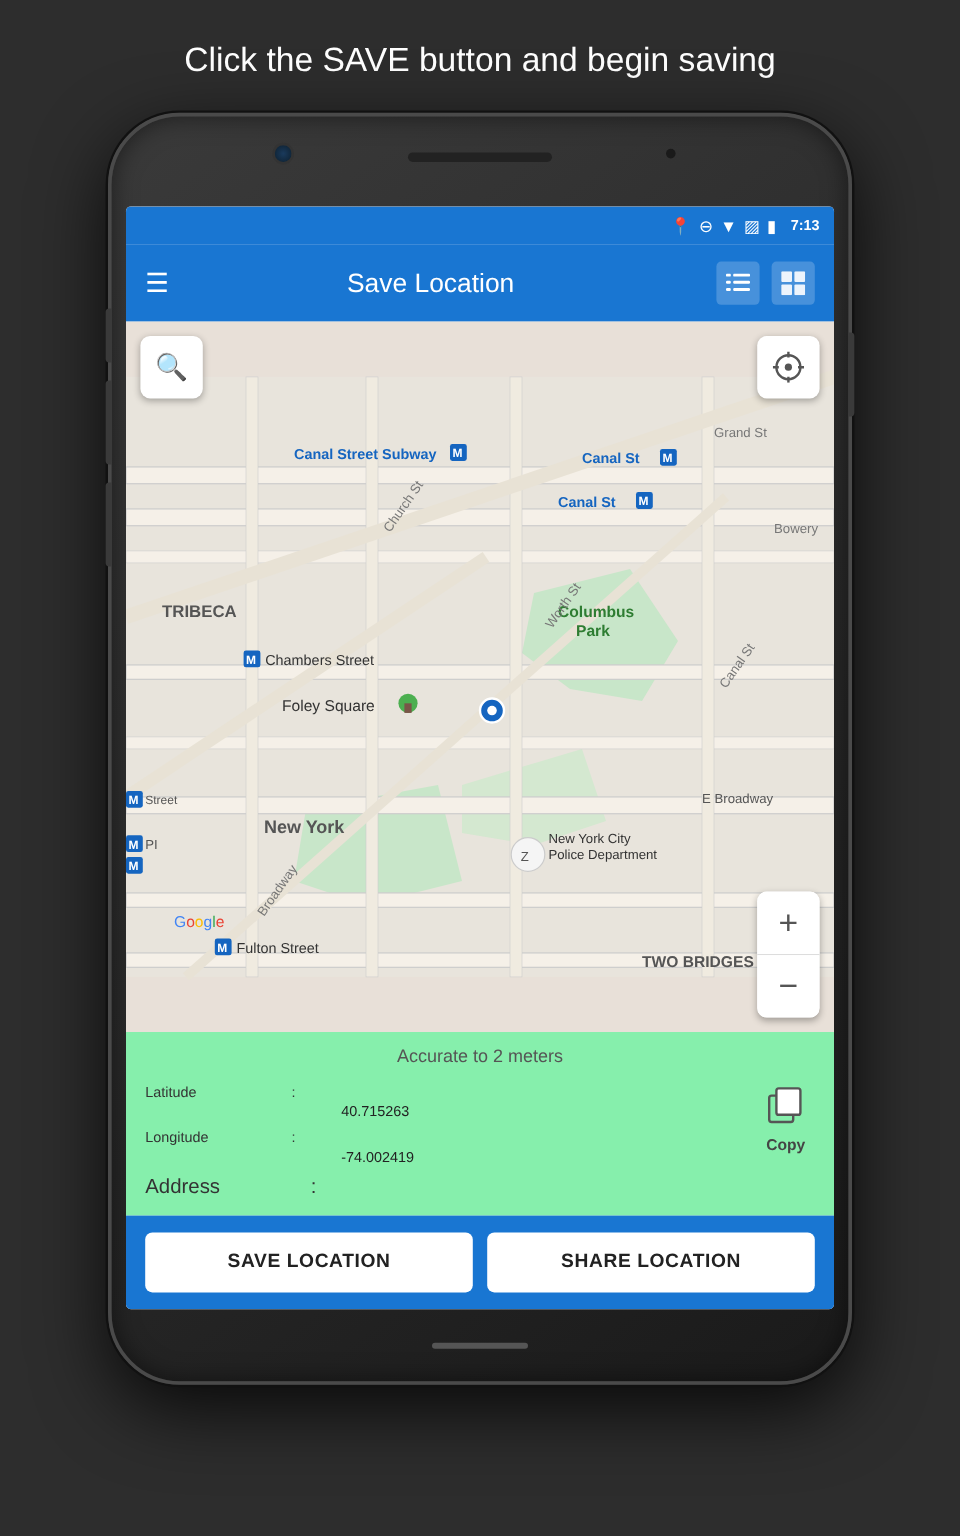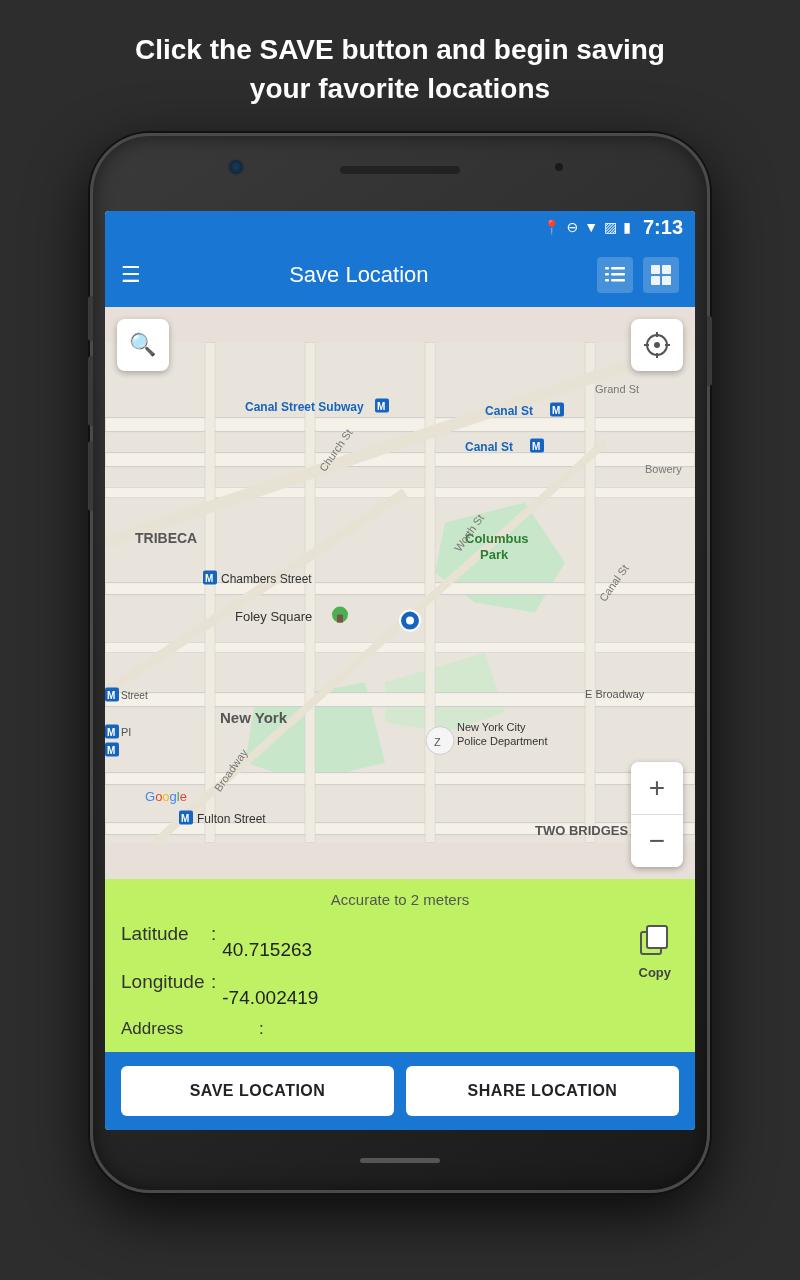"Click the SAVE button and" .instruction-text { font-weight: 700 -> 400; text-align: center -> left }
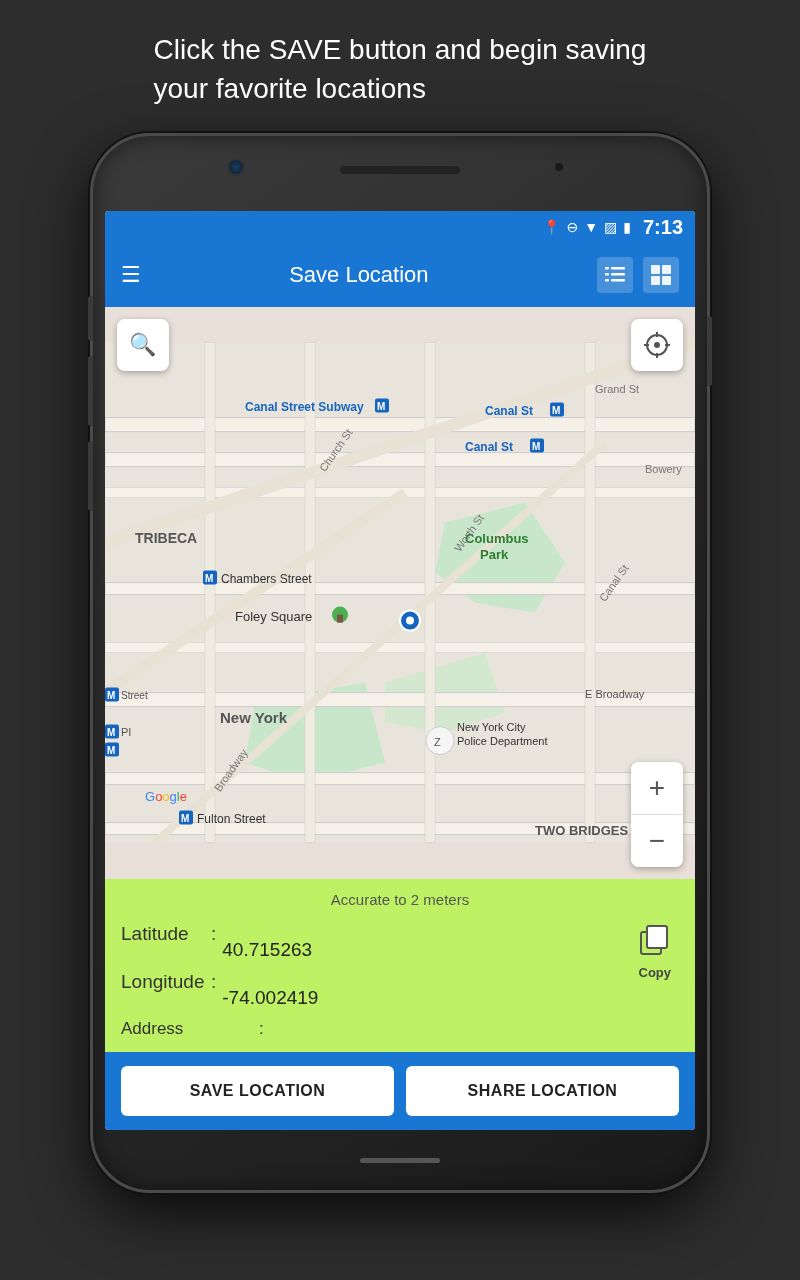"your favorite locations" span { html: <span>your favorite locations</span> -> none }
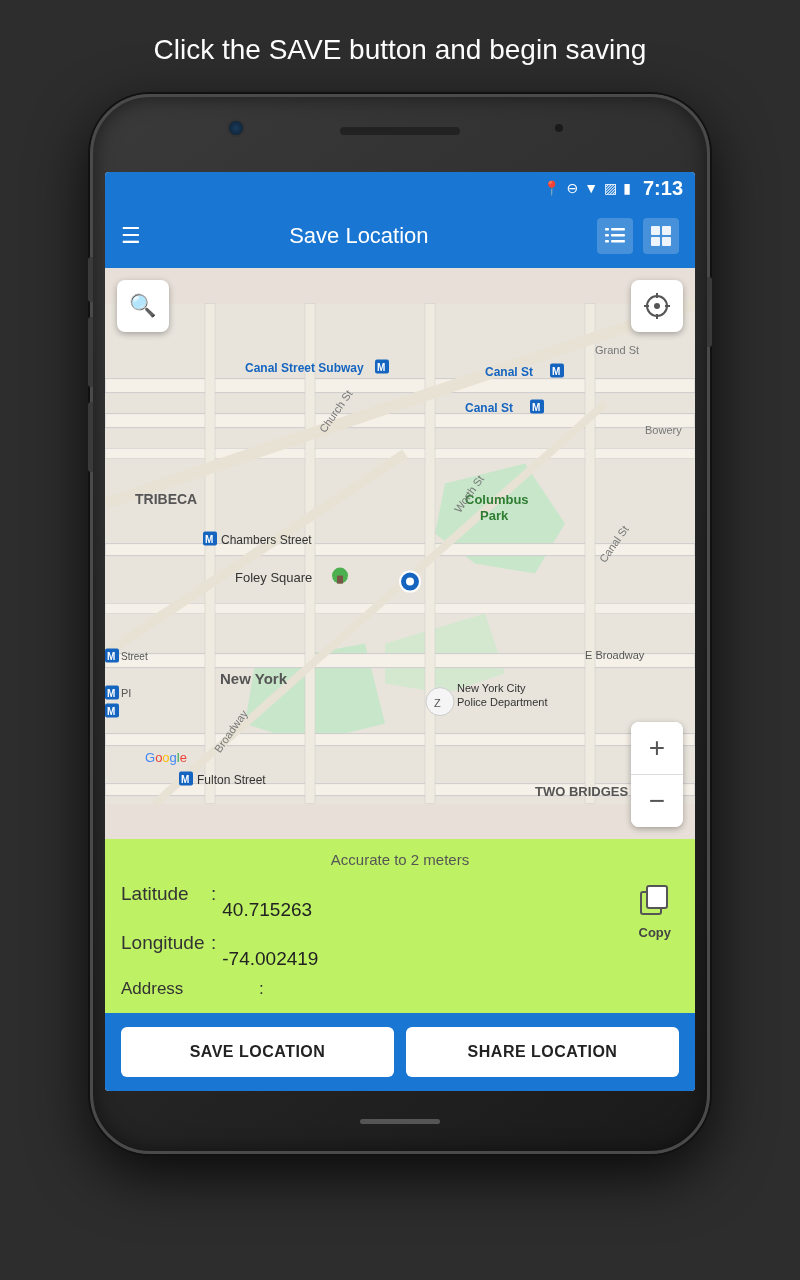"7:13" .status-time { font-size: 20px -> 12px }
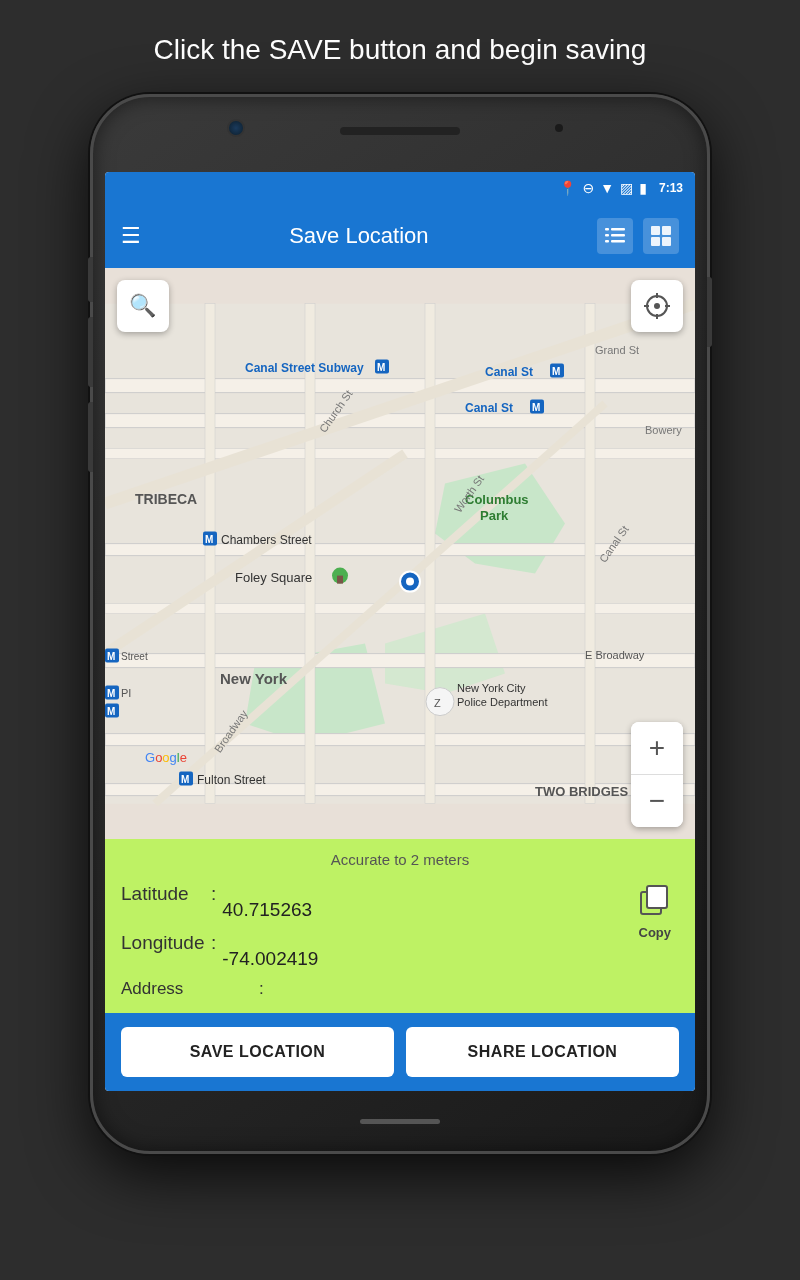"Accurate to 2 meters" .info-panel { background: #bef264 -> #86efac }
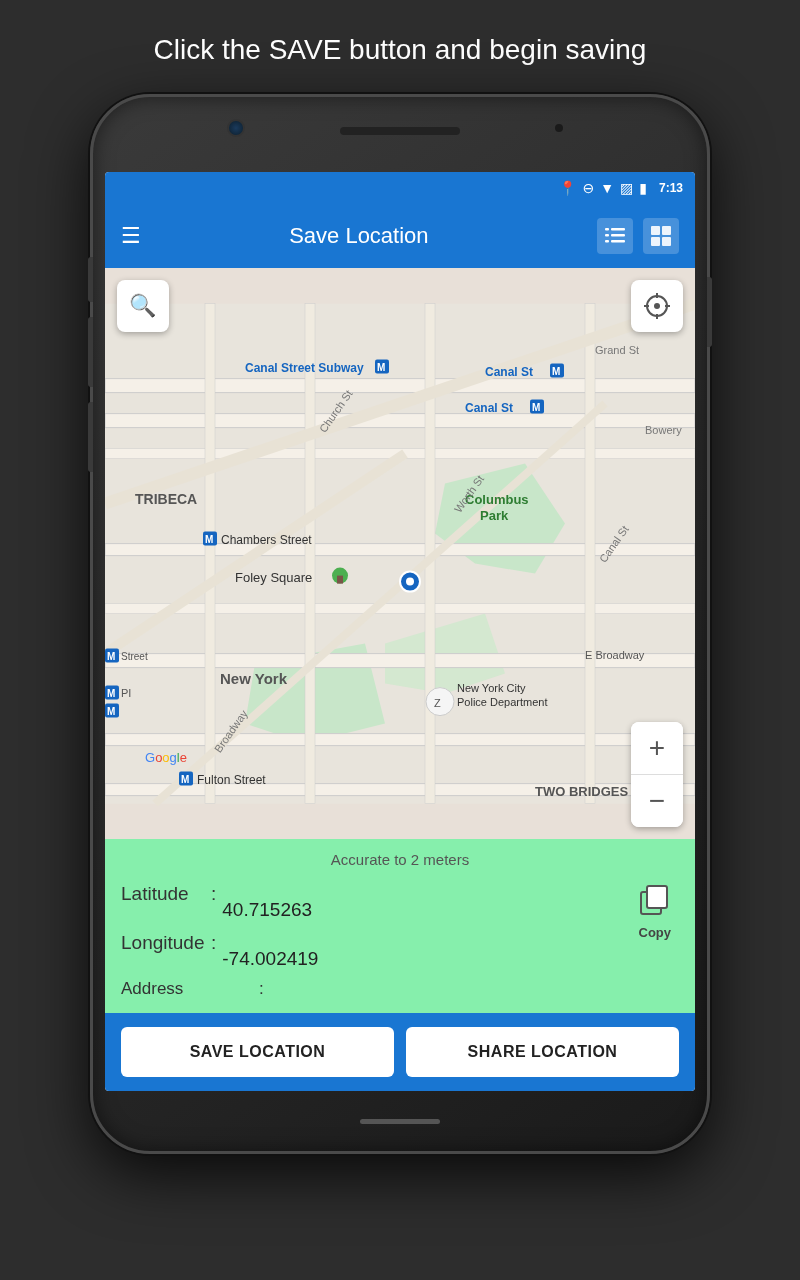"Latitude" .coord-line { font-size: 19px -> 12px; gap: none -> 32px }
